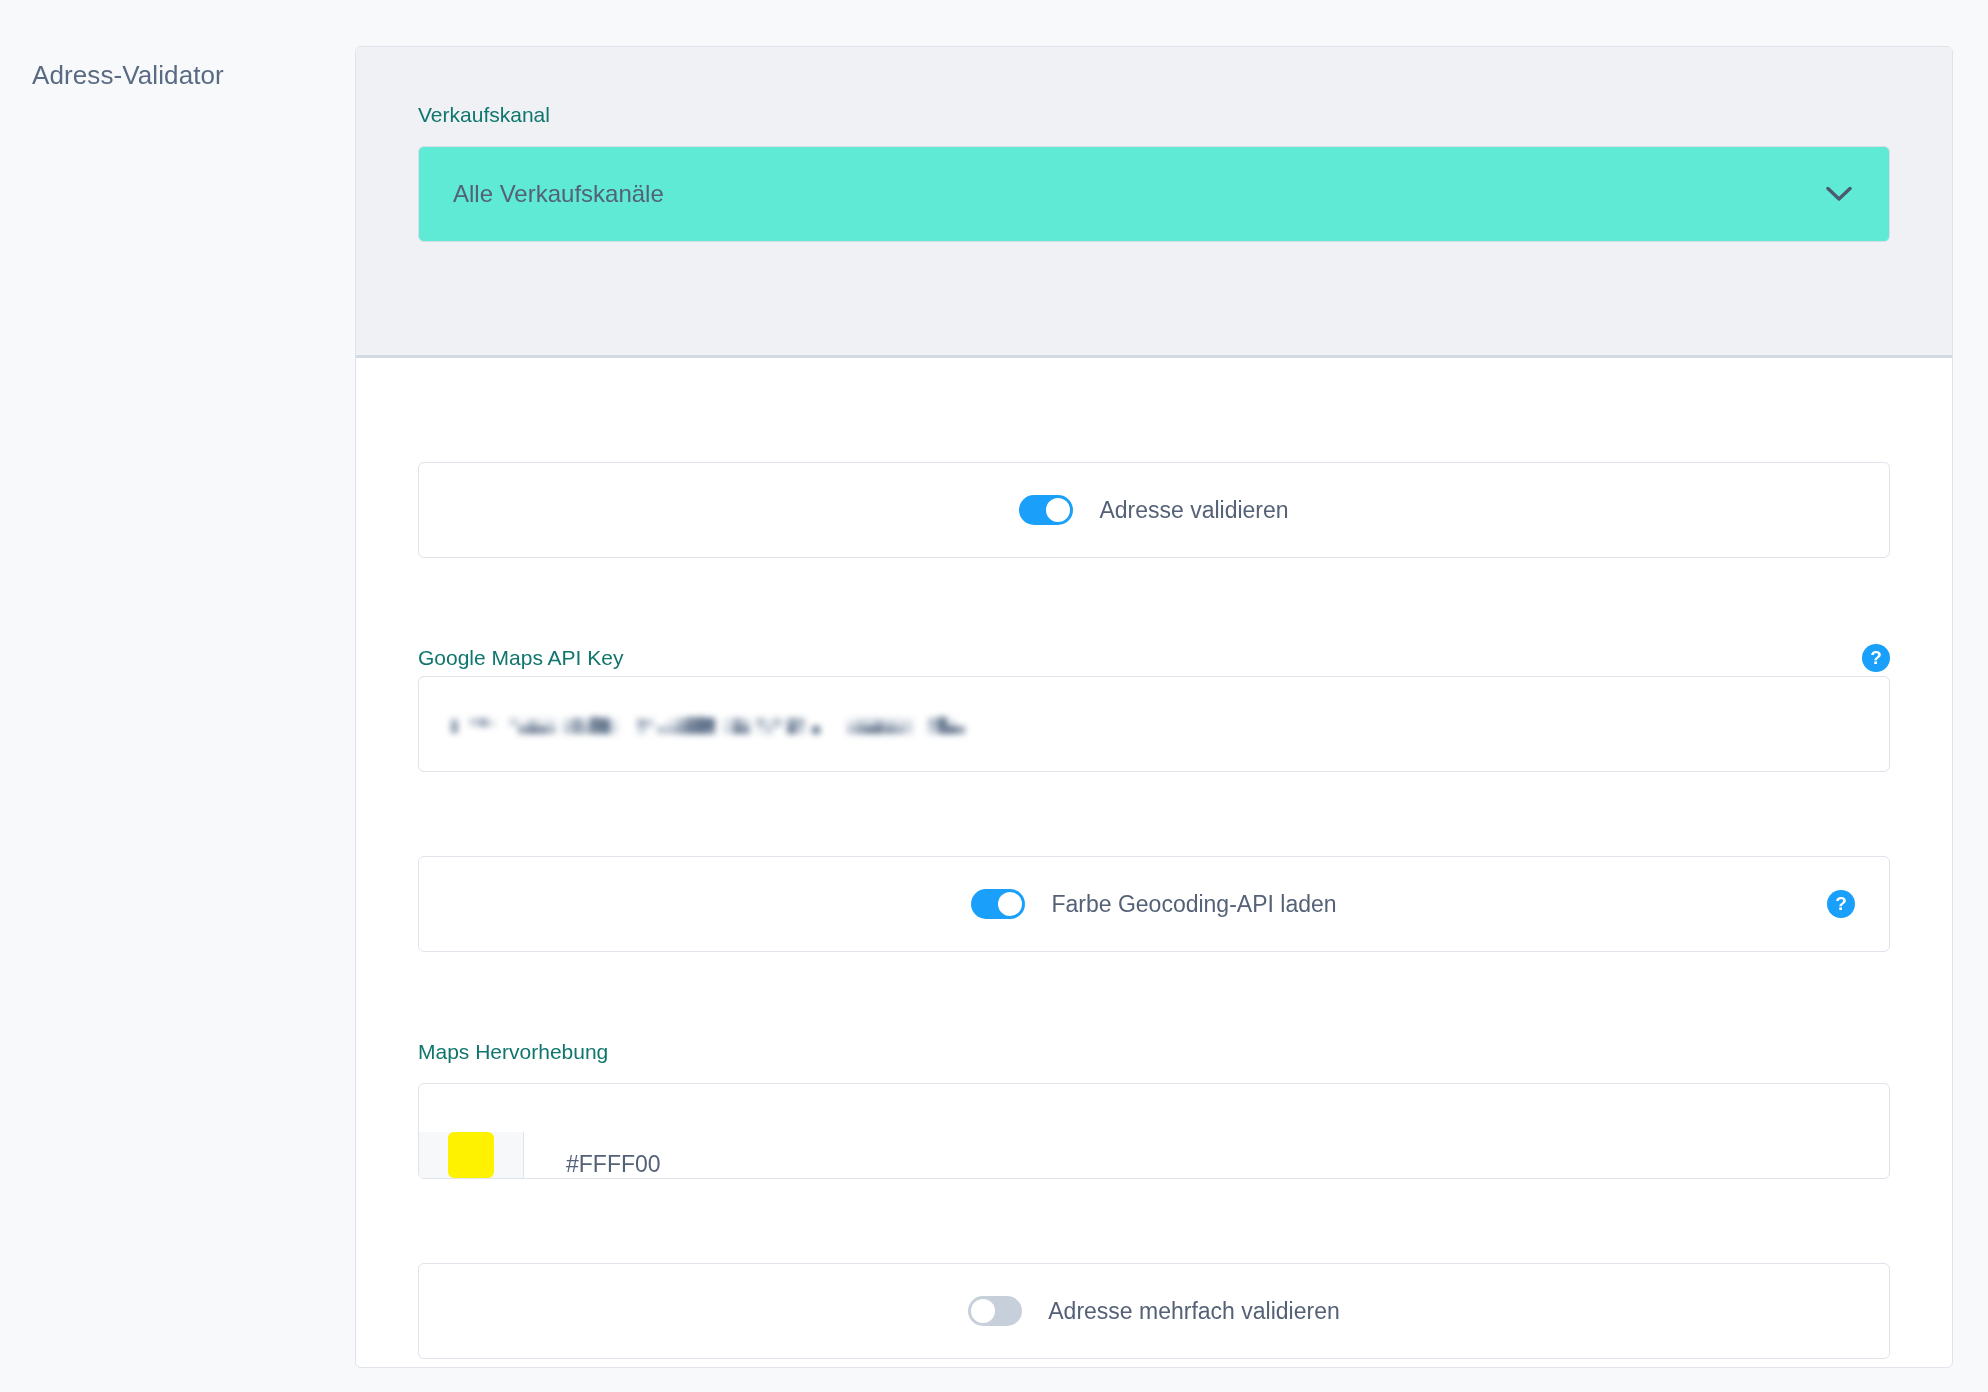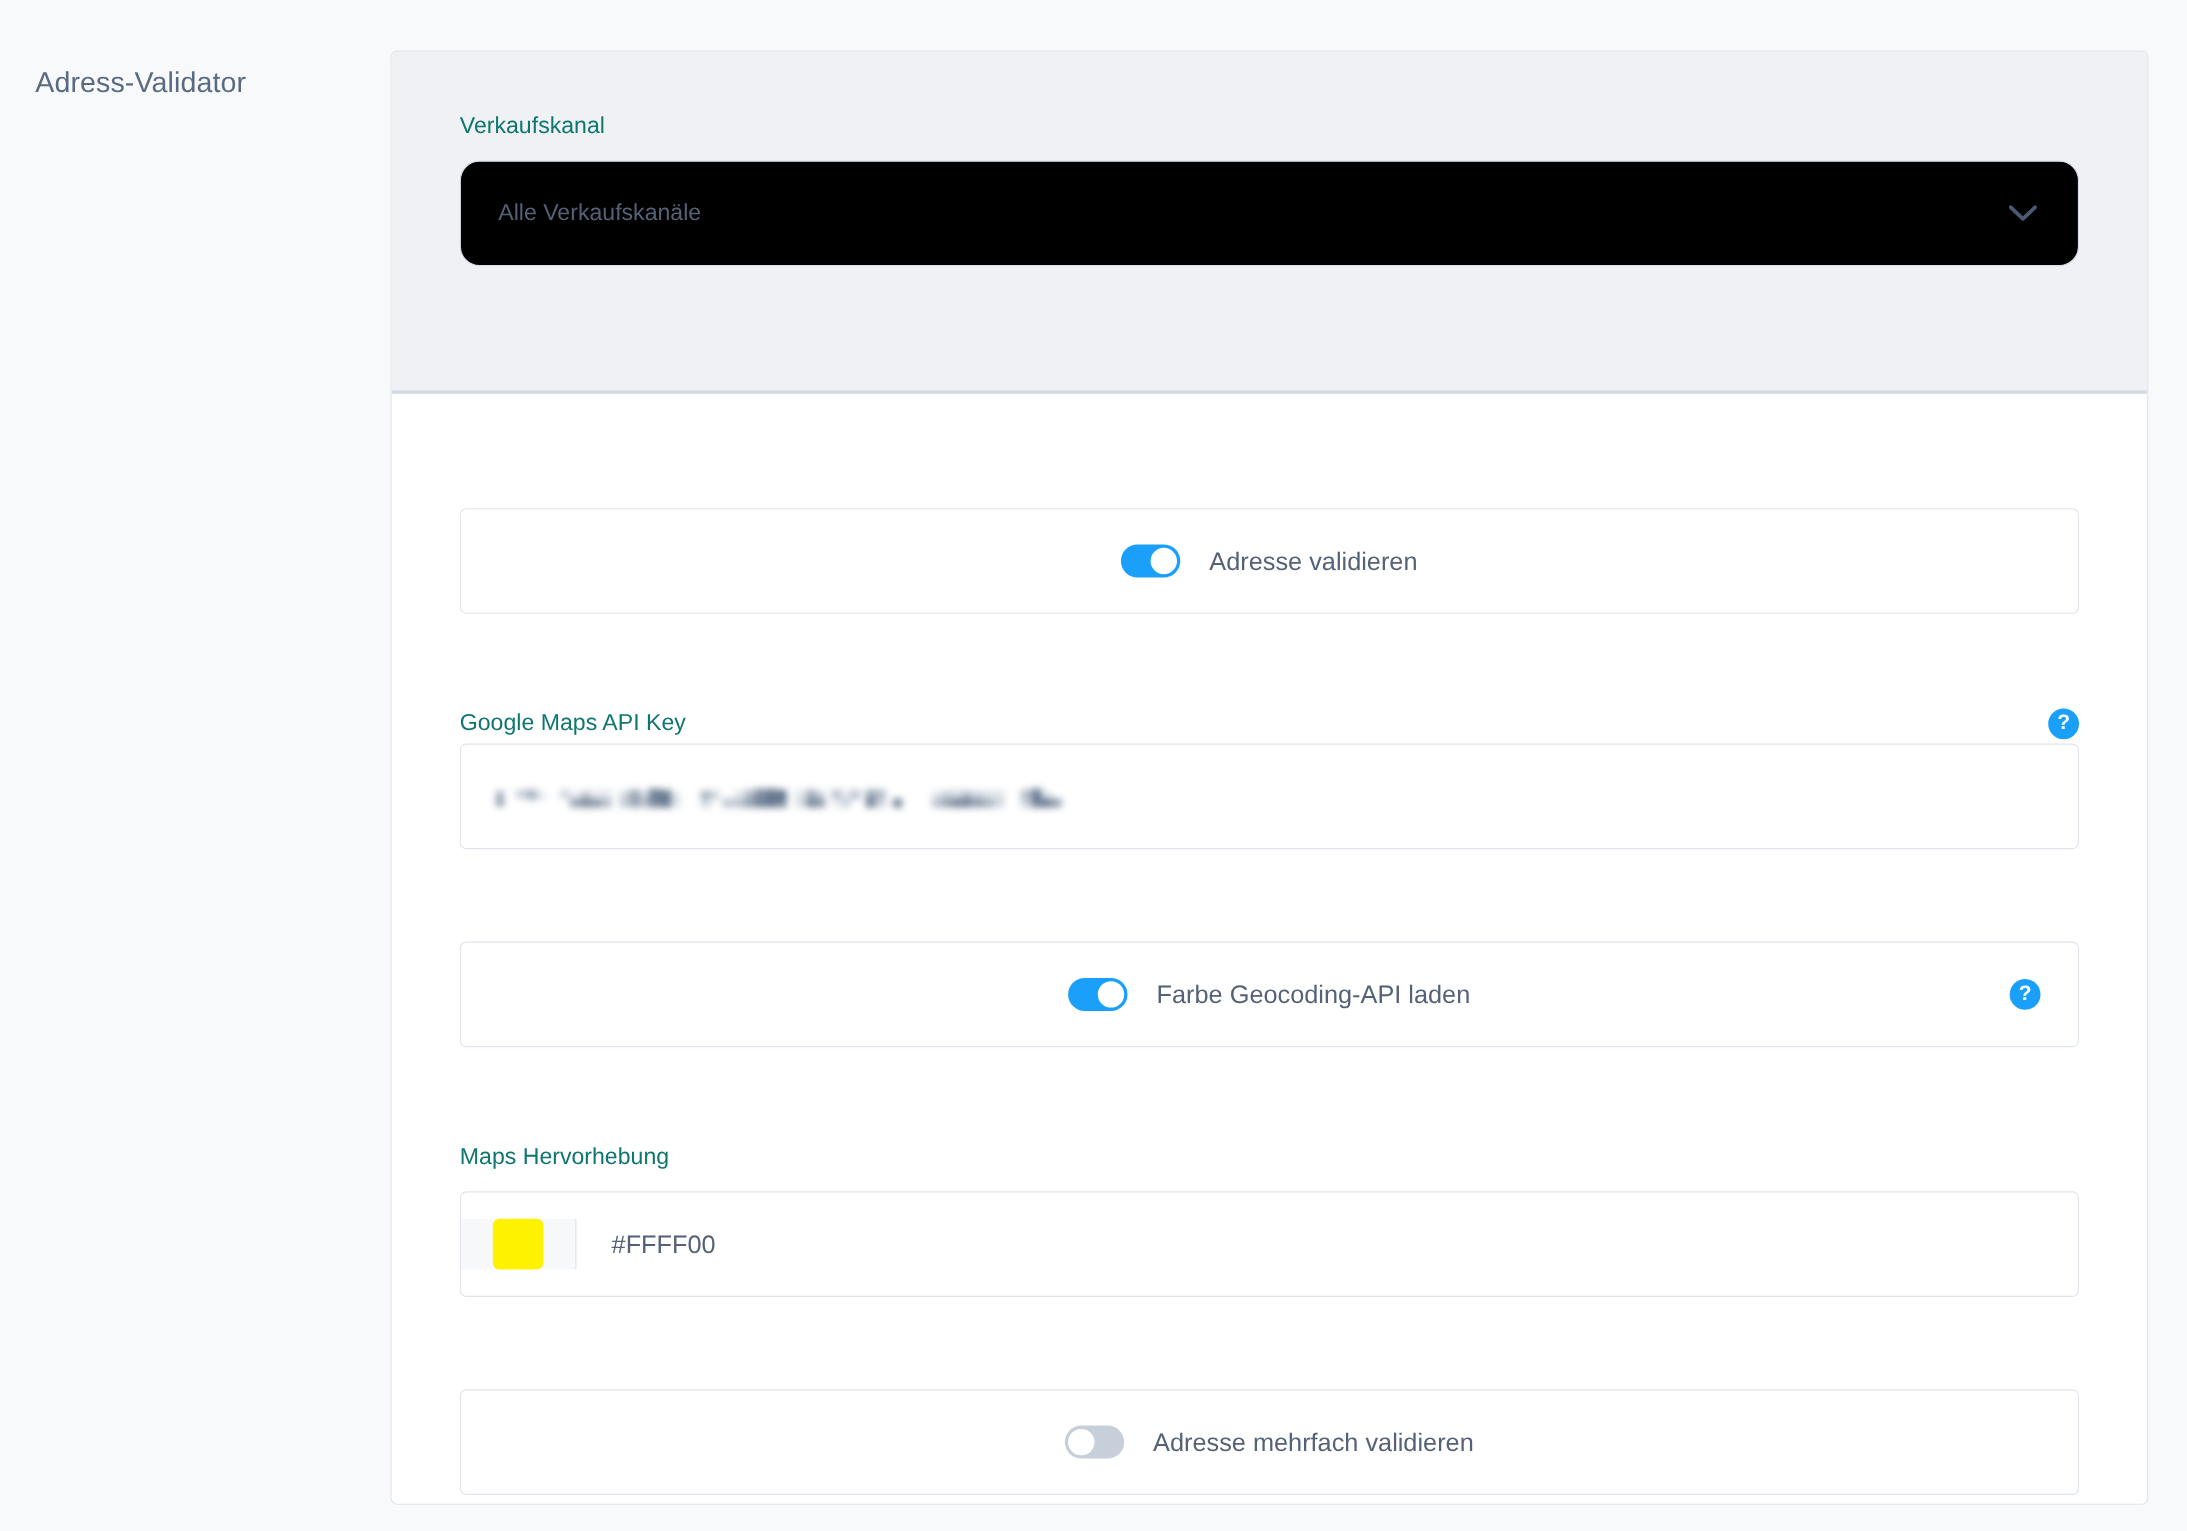"Alle Verkaufskanäle" .select-box { background: #000000 -> #5eead4; border-radius: 18px -> 6px; font-size: 21px -> 24px }
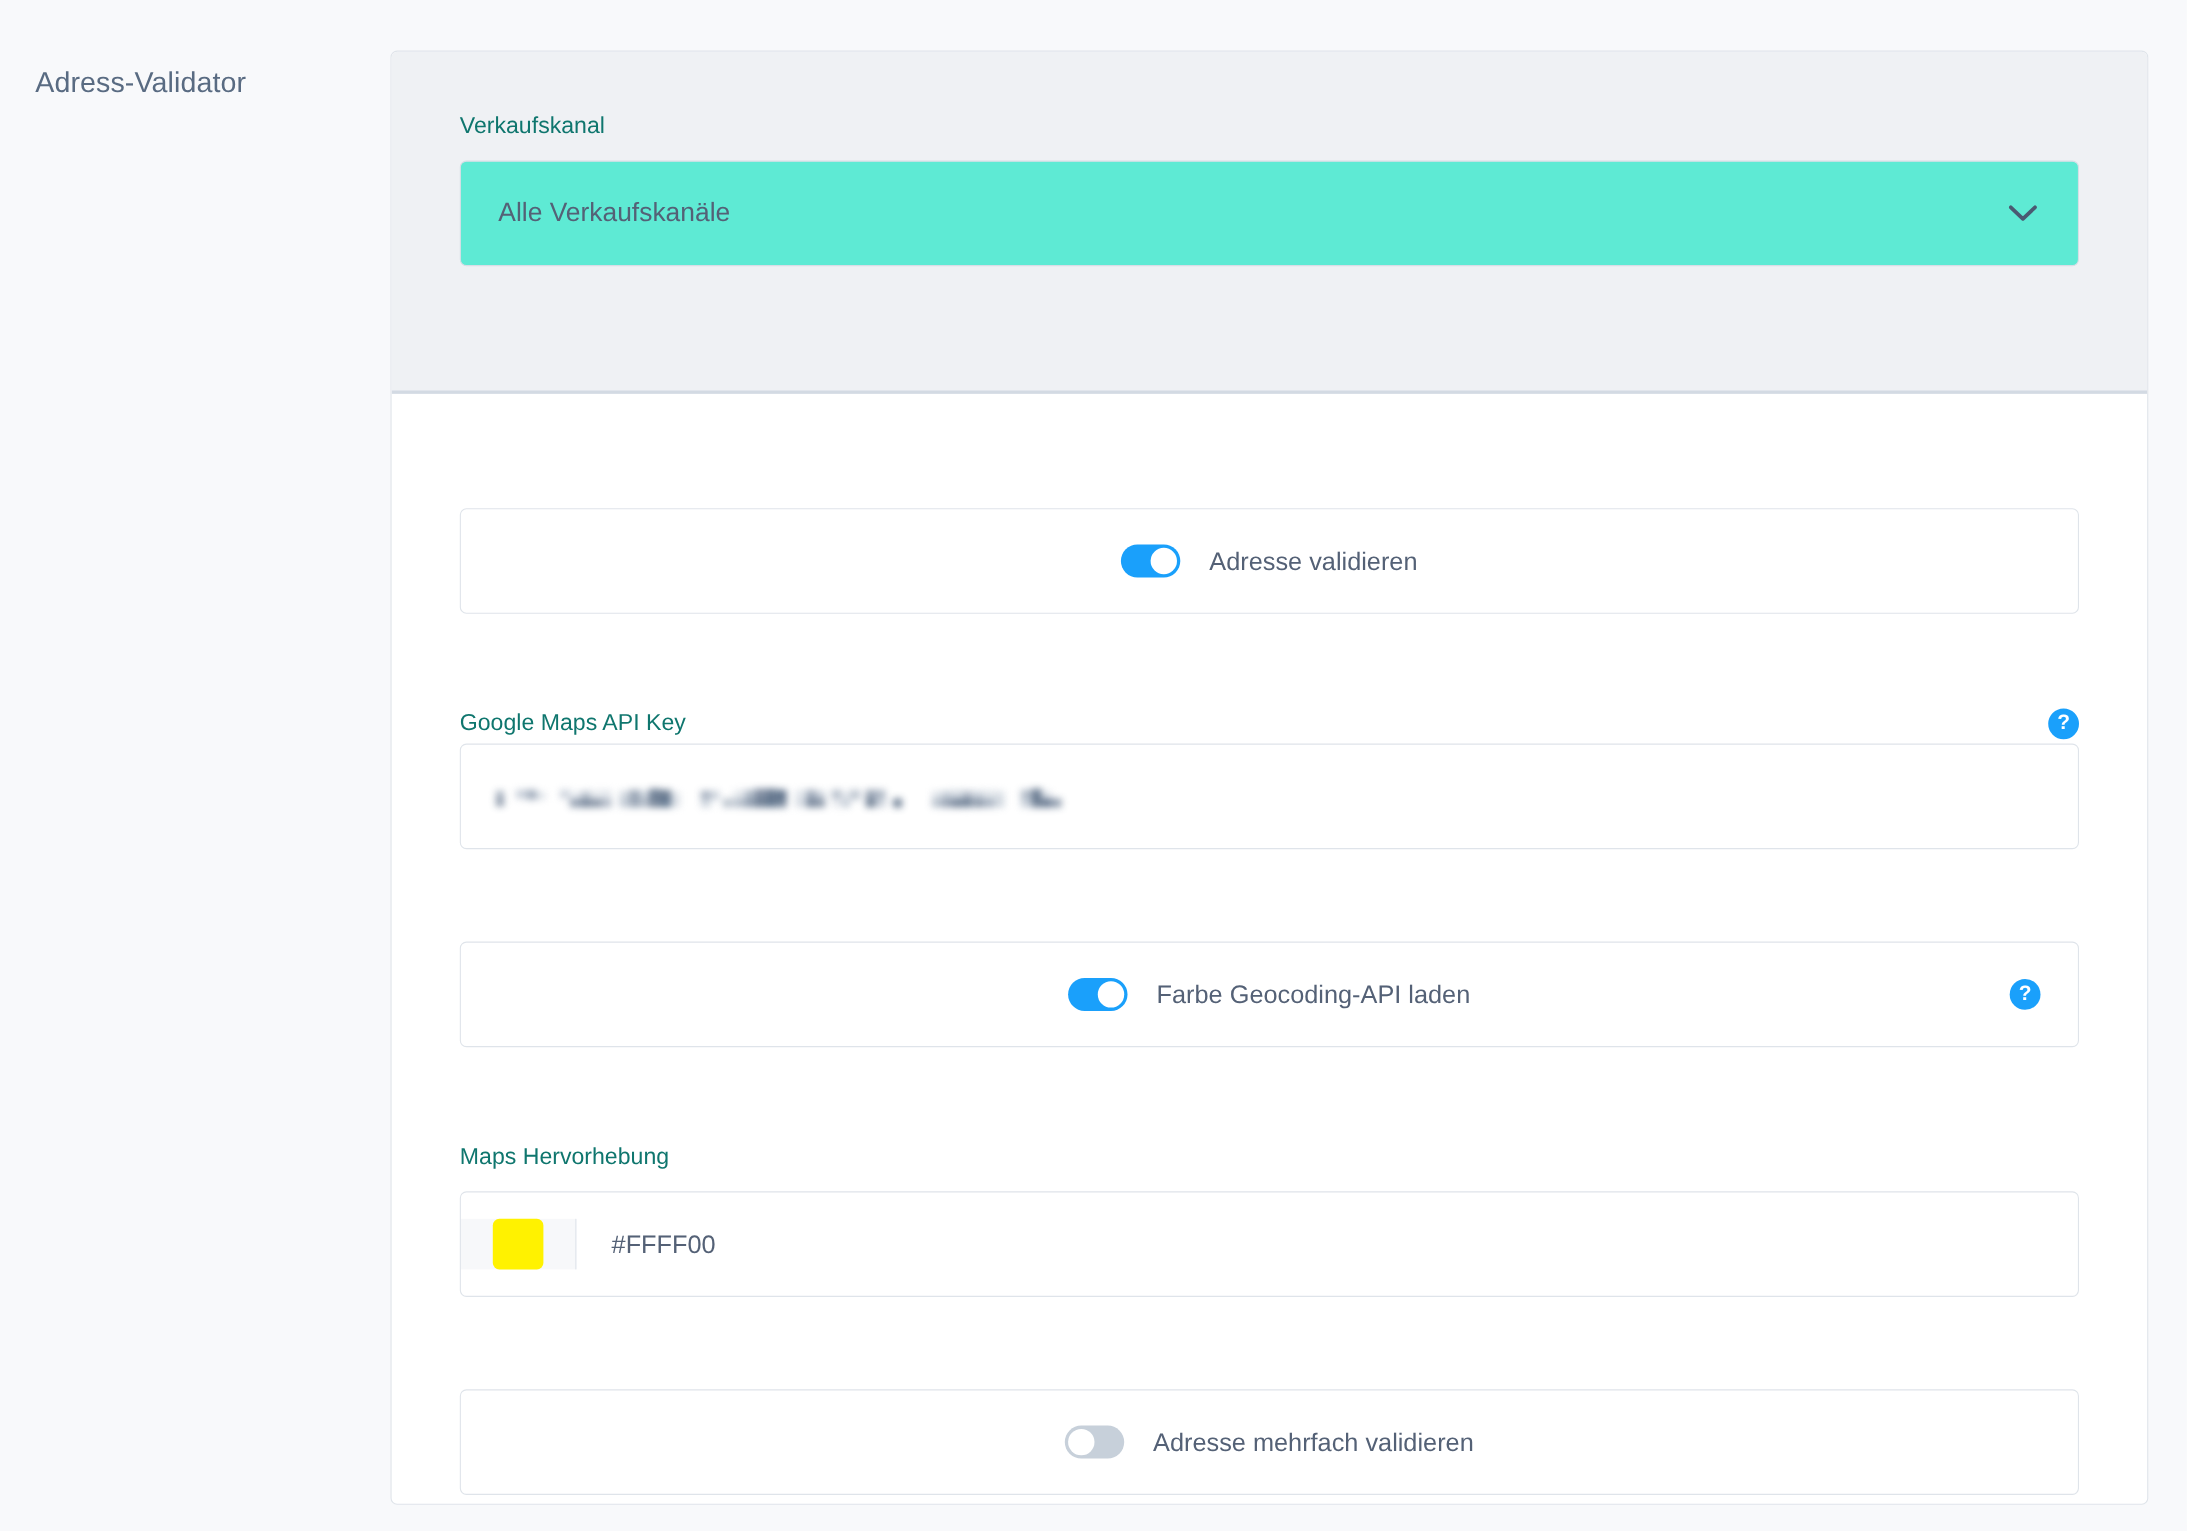"#FFFF00" .color-group { align-items: center -> flex-end; gap: none -> 10px }
